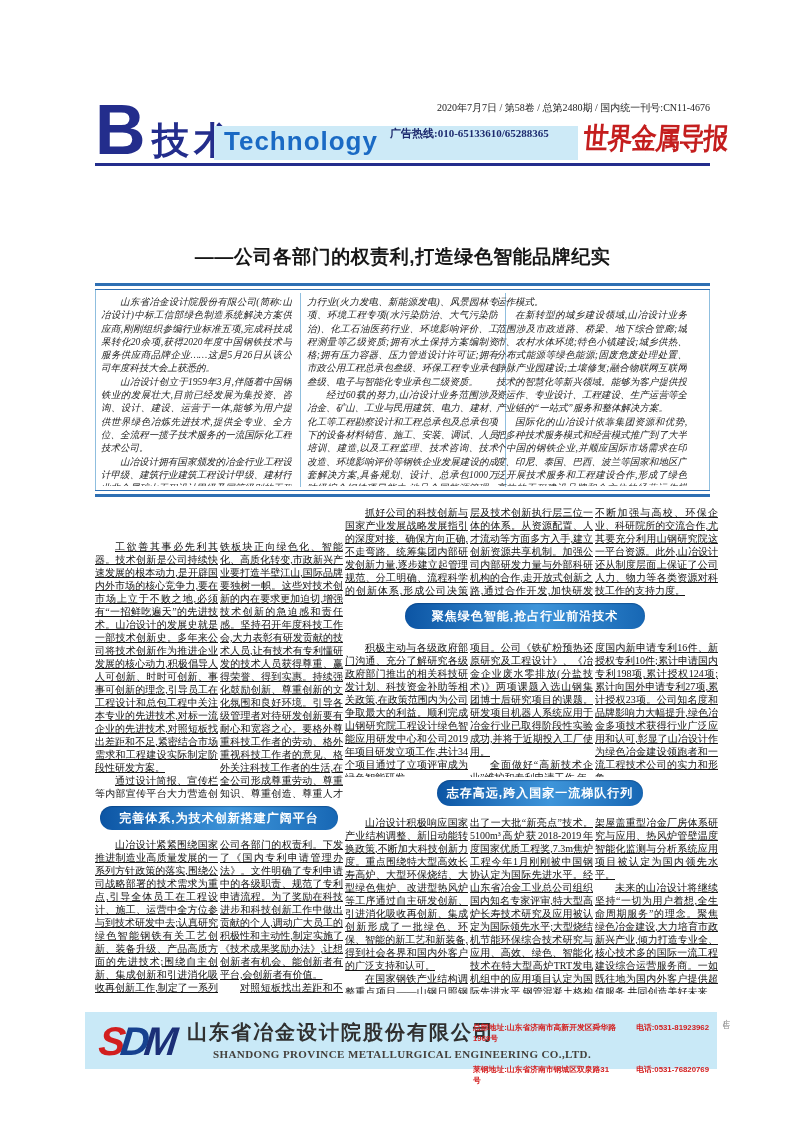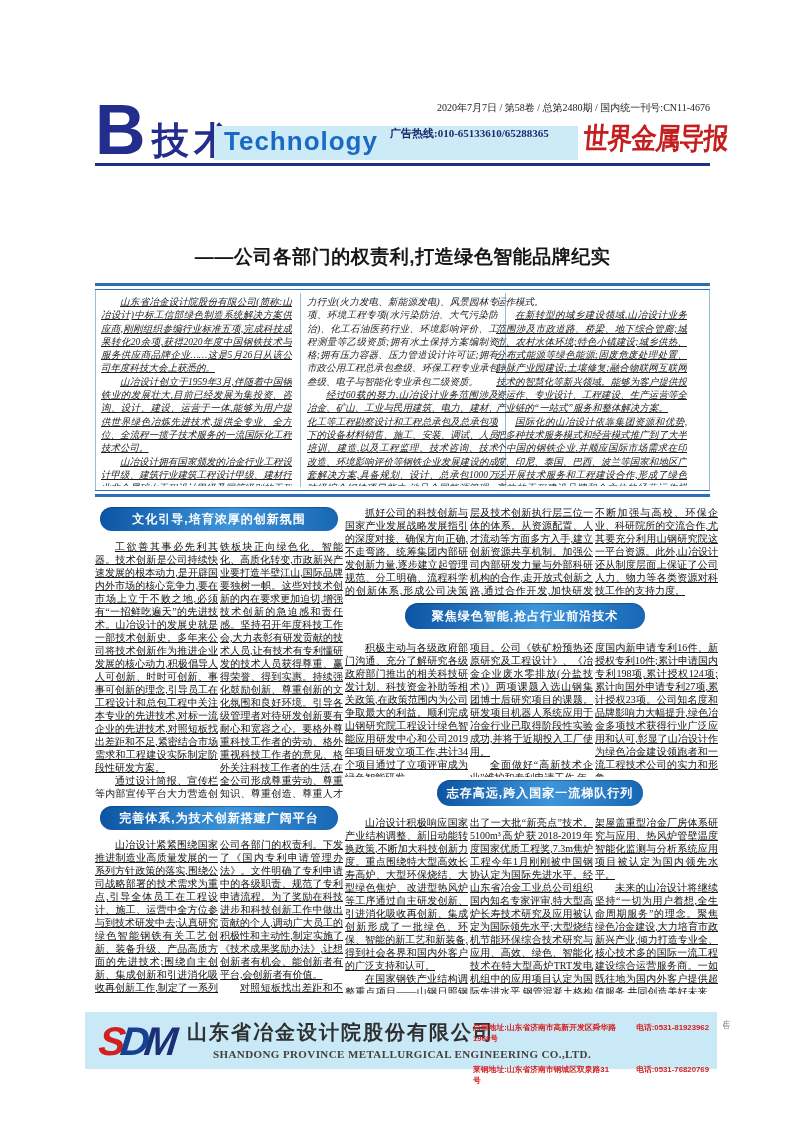"山东省冶金设计院股份有限公司(简称:山冶设计)中标工信部绿色制造系统解决方案供应" .intro-block p.ind { text-decoration: underline -> none }
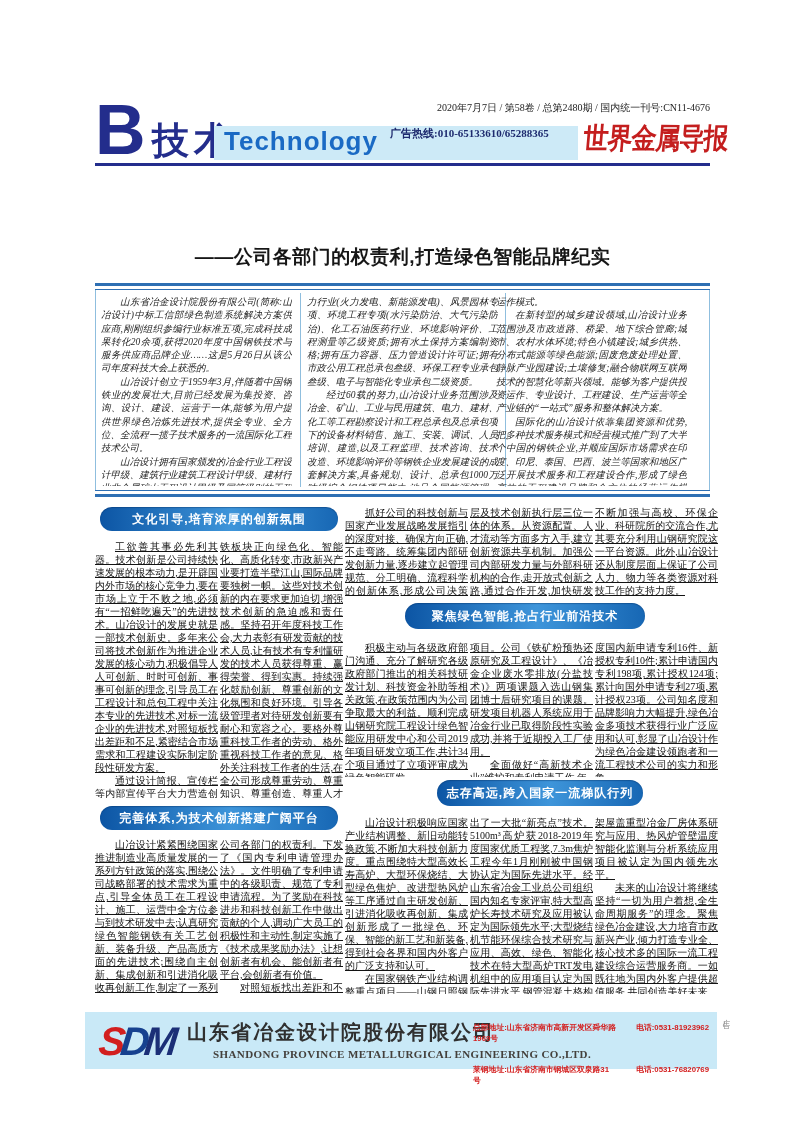"文化引导,培育浓厚的创新氛围" div.abs { html: <div>文化引导,培育浓厚的创新氛围</div> -> none }
